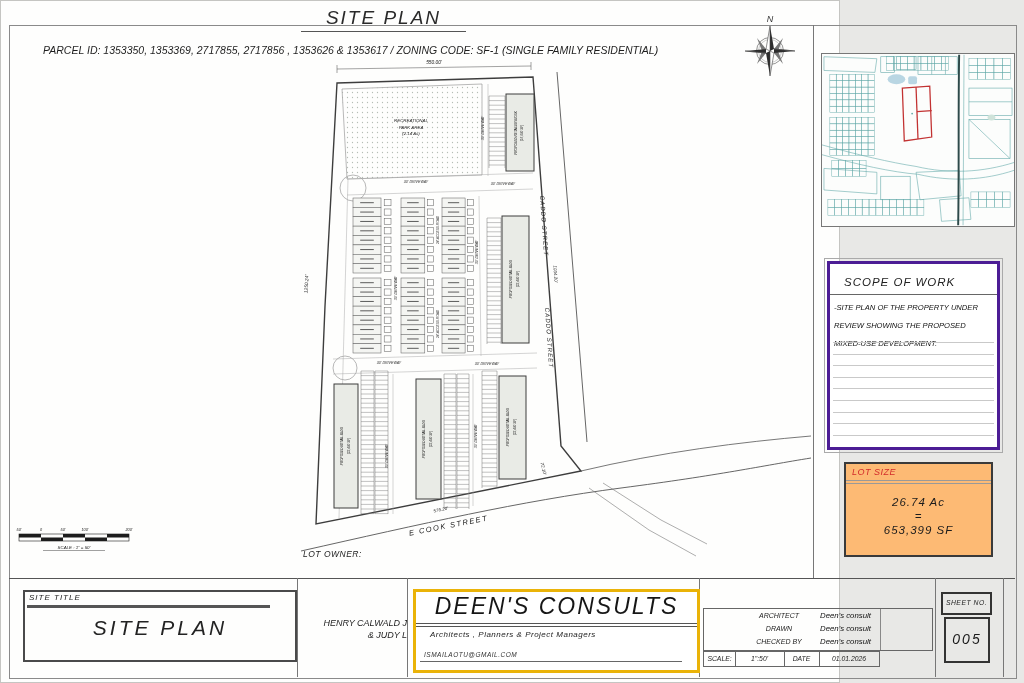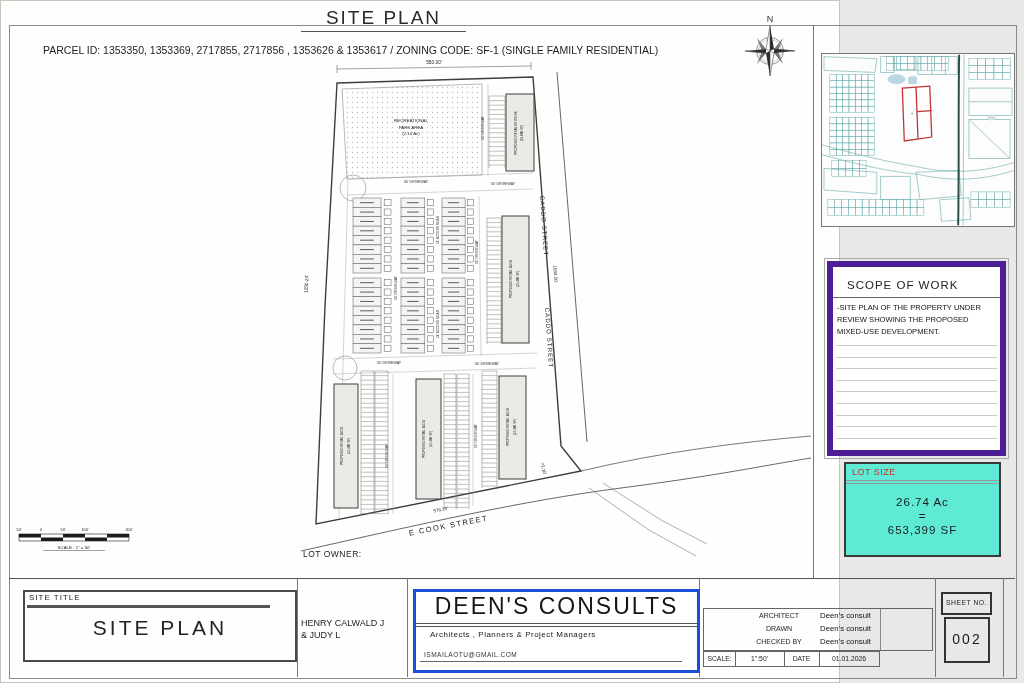"SITE PLAN" #page { font-style: none -> italic }
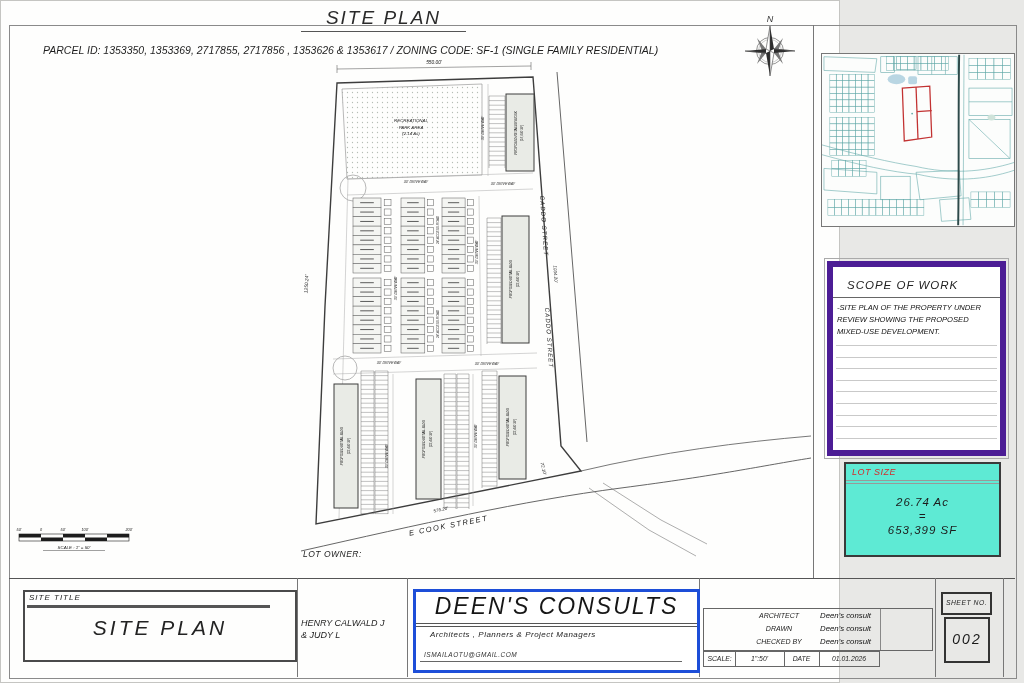"SCOPE OF WORK" #scope-box { border: 6px solid #4c1d95 -> 3px solid #4c1d95 }
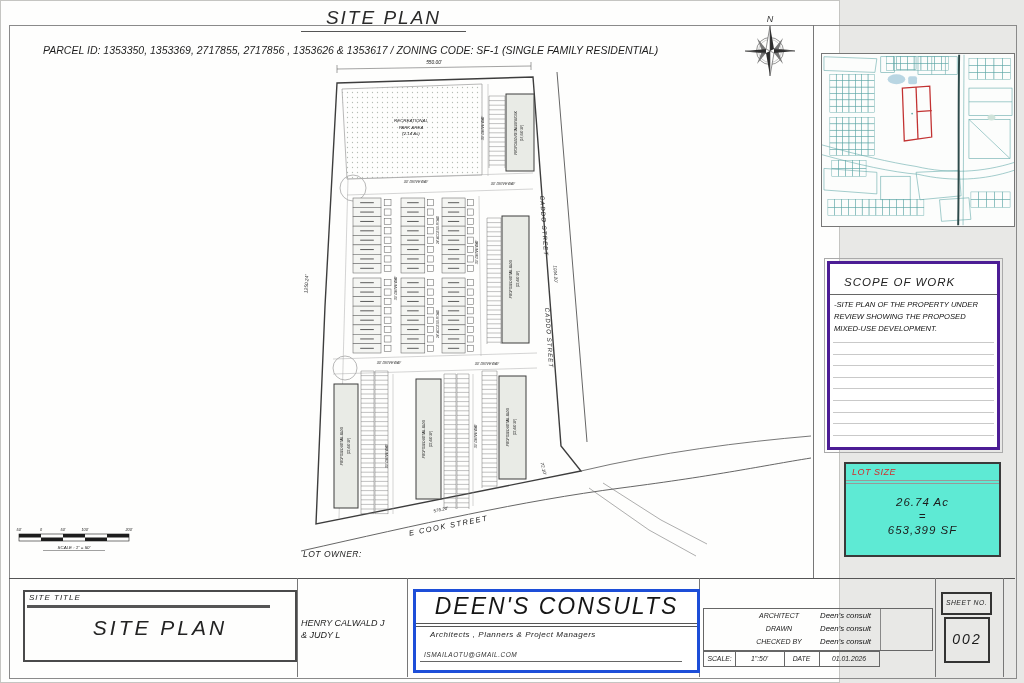"-SITE PLAN OF THE PROPERTY" #scope-body { line-height: 12px -> 18px }
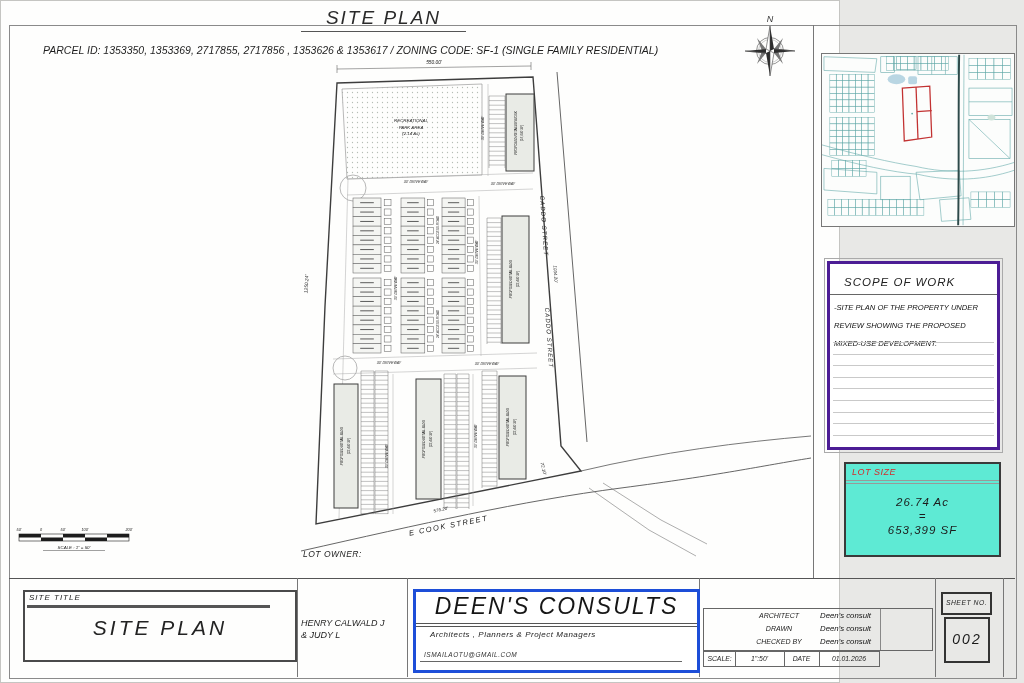"LOT SIZE" #lot-size-box { background: #5eead4 -> #fdba74; padding-left: 8px -> none }
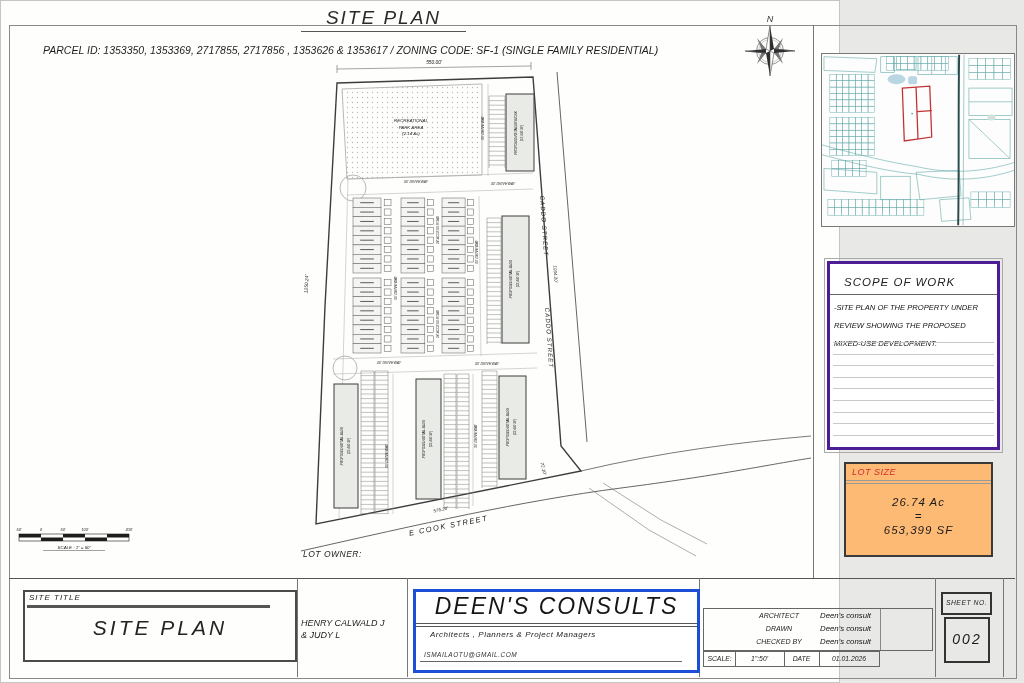"DEEN'S CONSULTS" #deens-box { border: 3px solid #1d4ed8 -> 3px solid #eab308 }
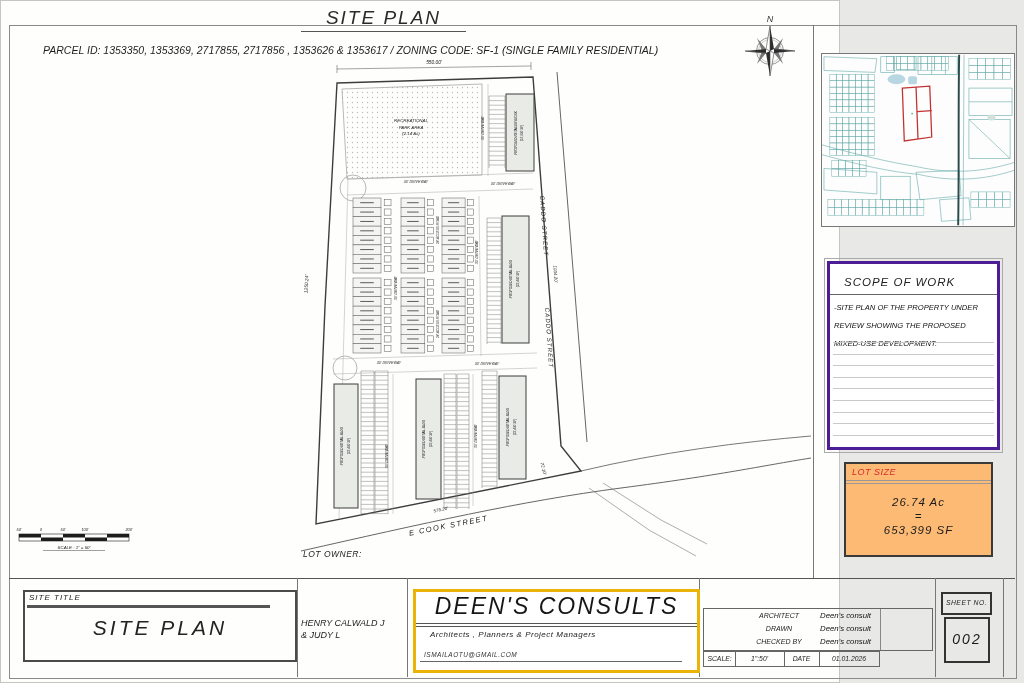"HENRY CALWALD J" .owner-line { text-align: left -> right }
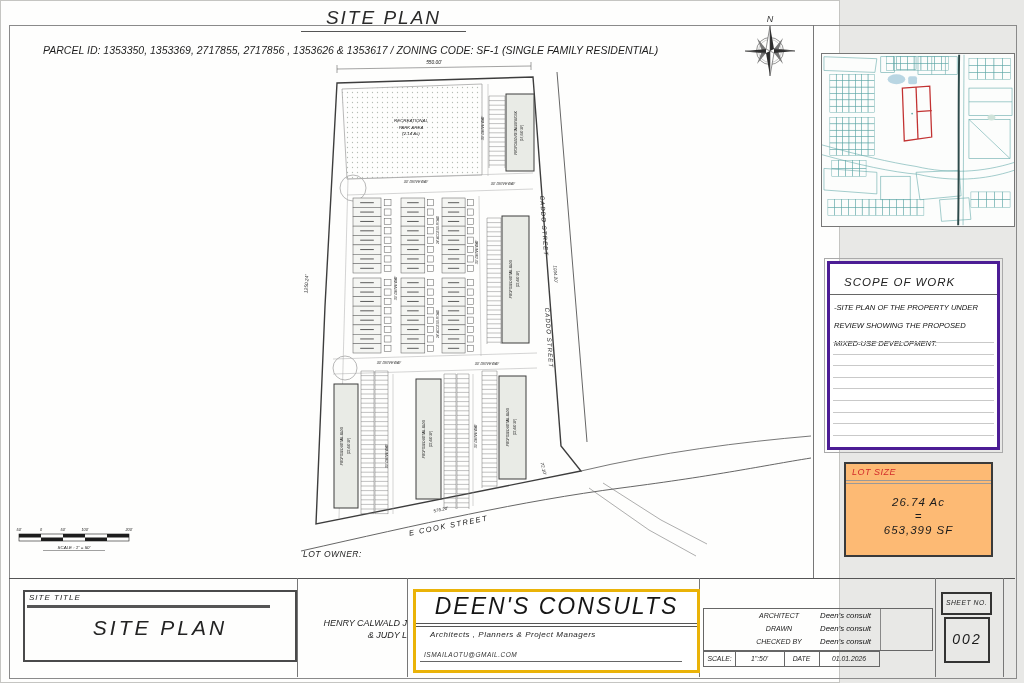"002" div.abs { text: 002 -> 005 }
